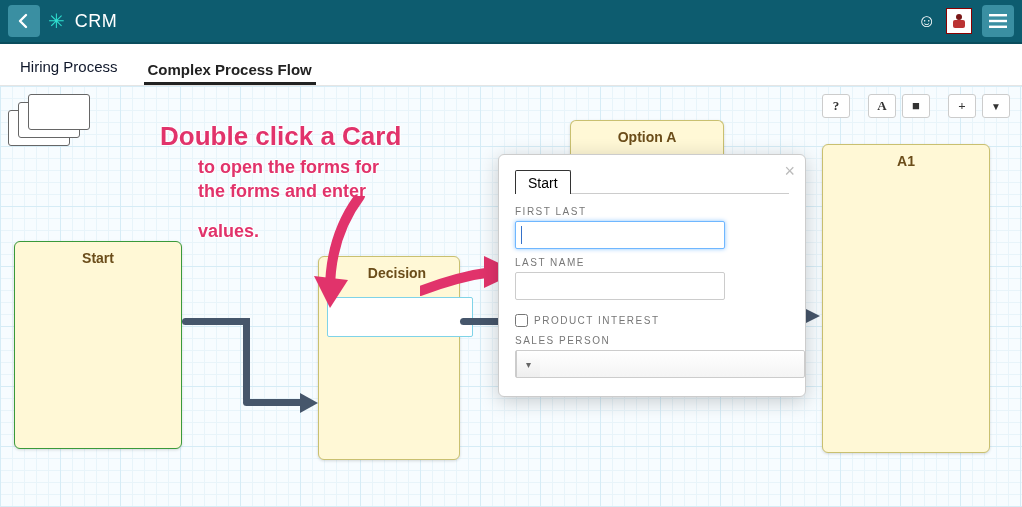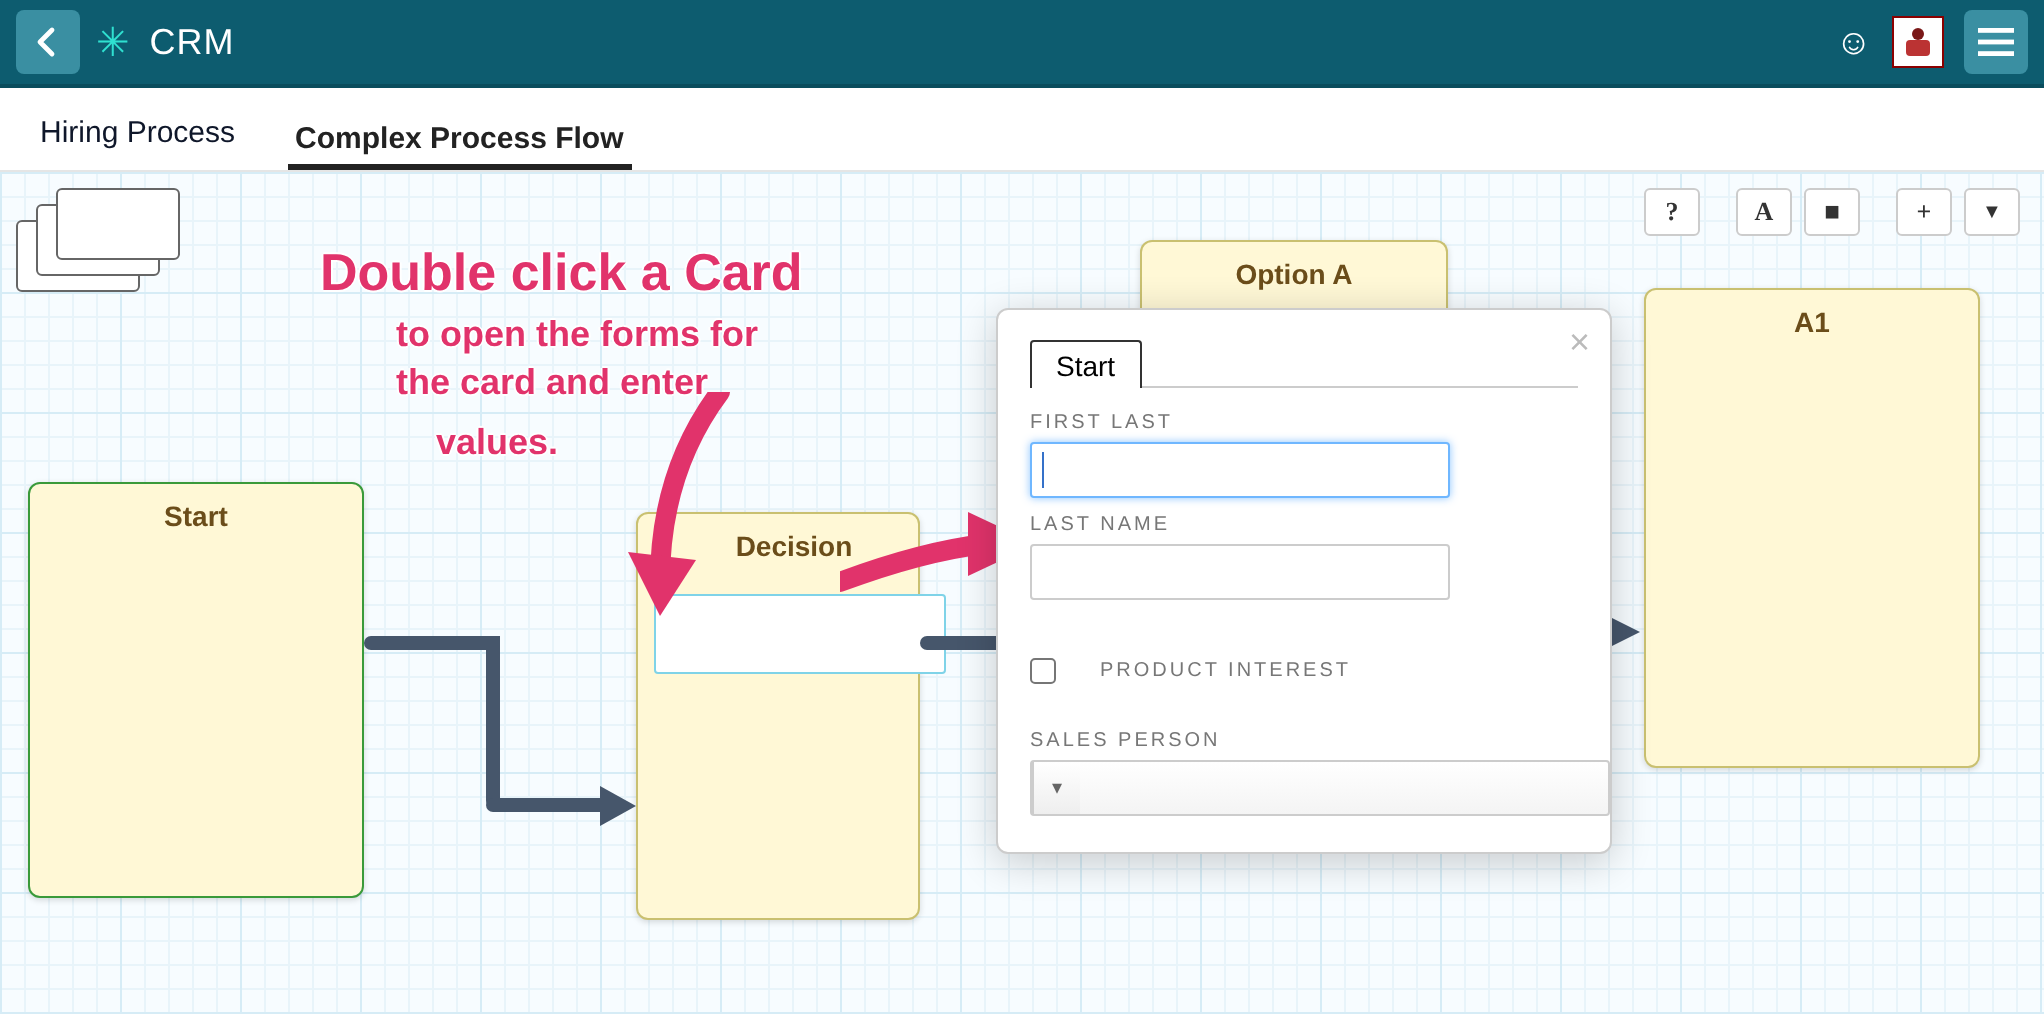"A1" div.flowcard { height: 240px -> 309px }
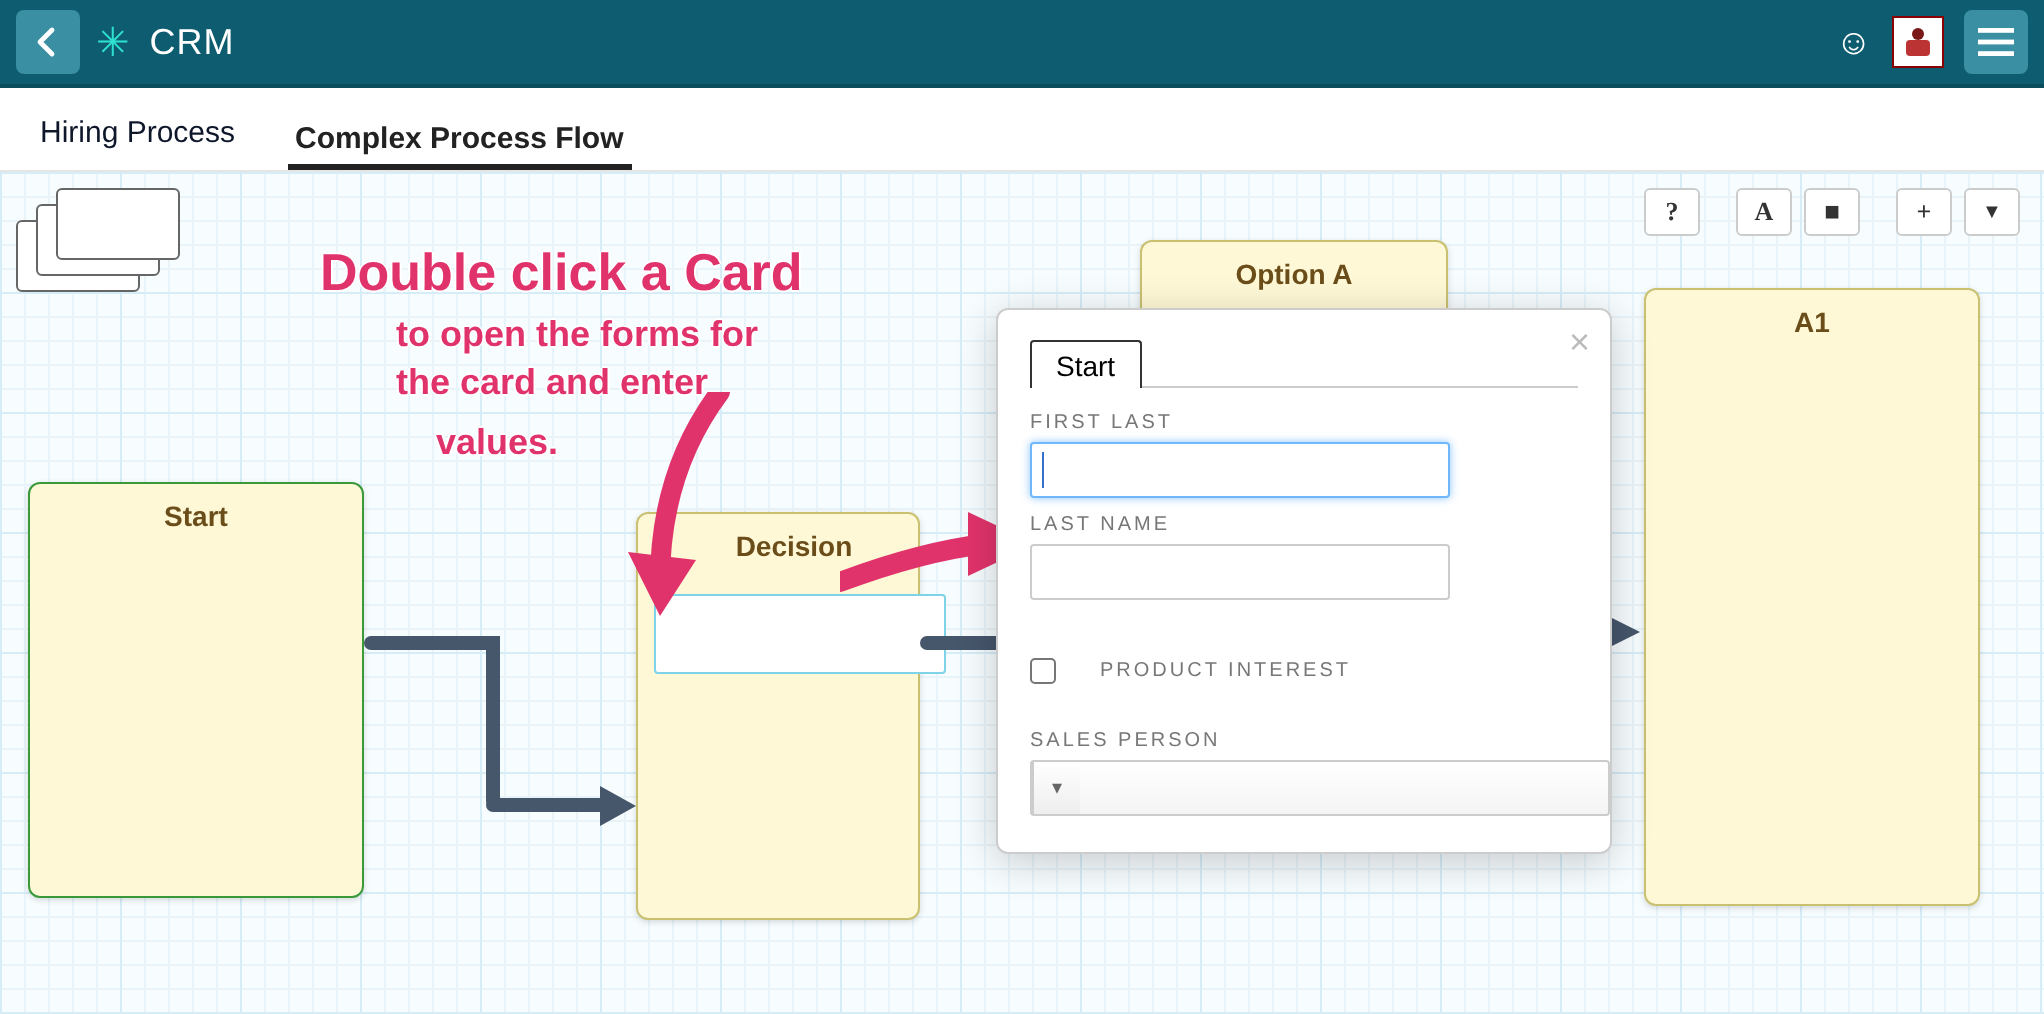"the card and enter" div.annot { text: card -> forms }
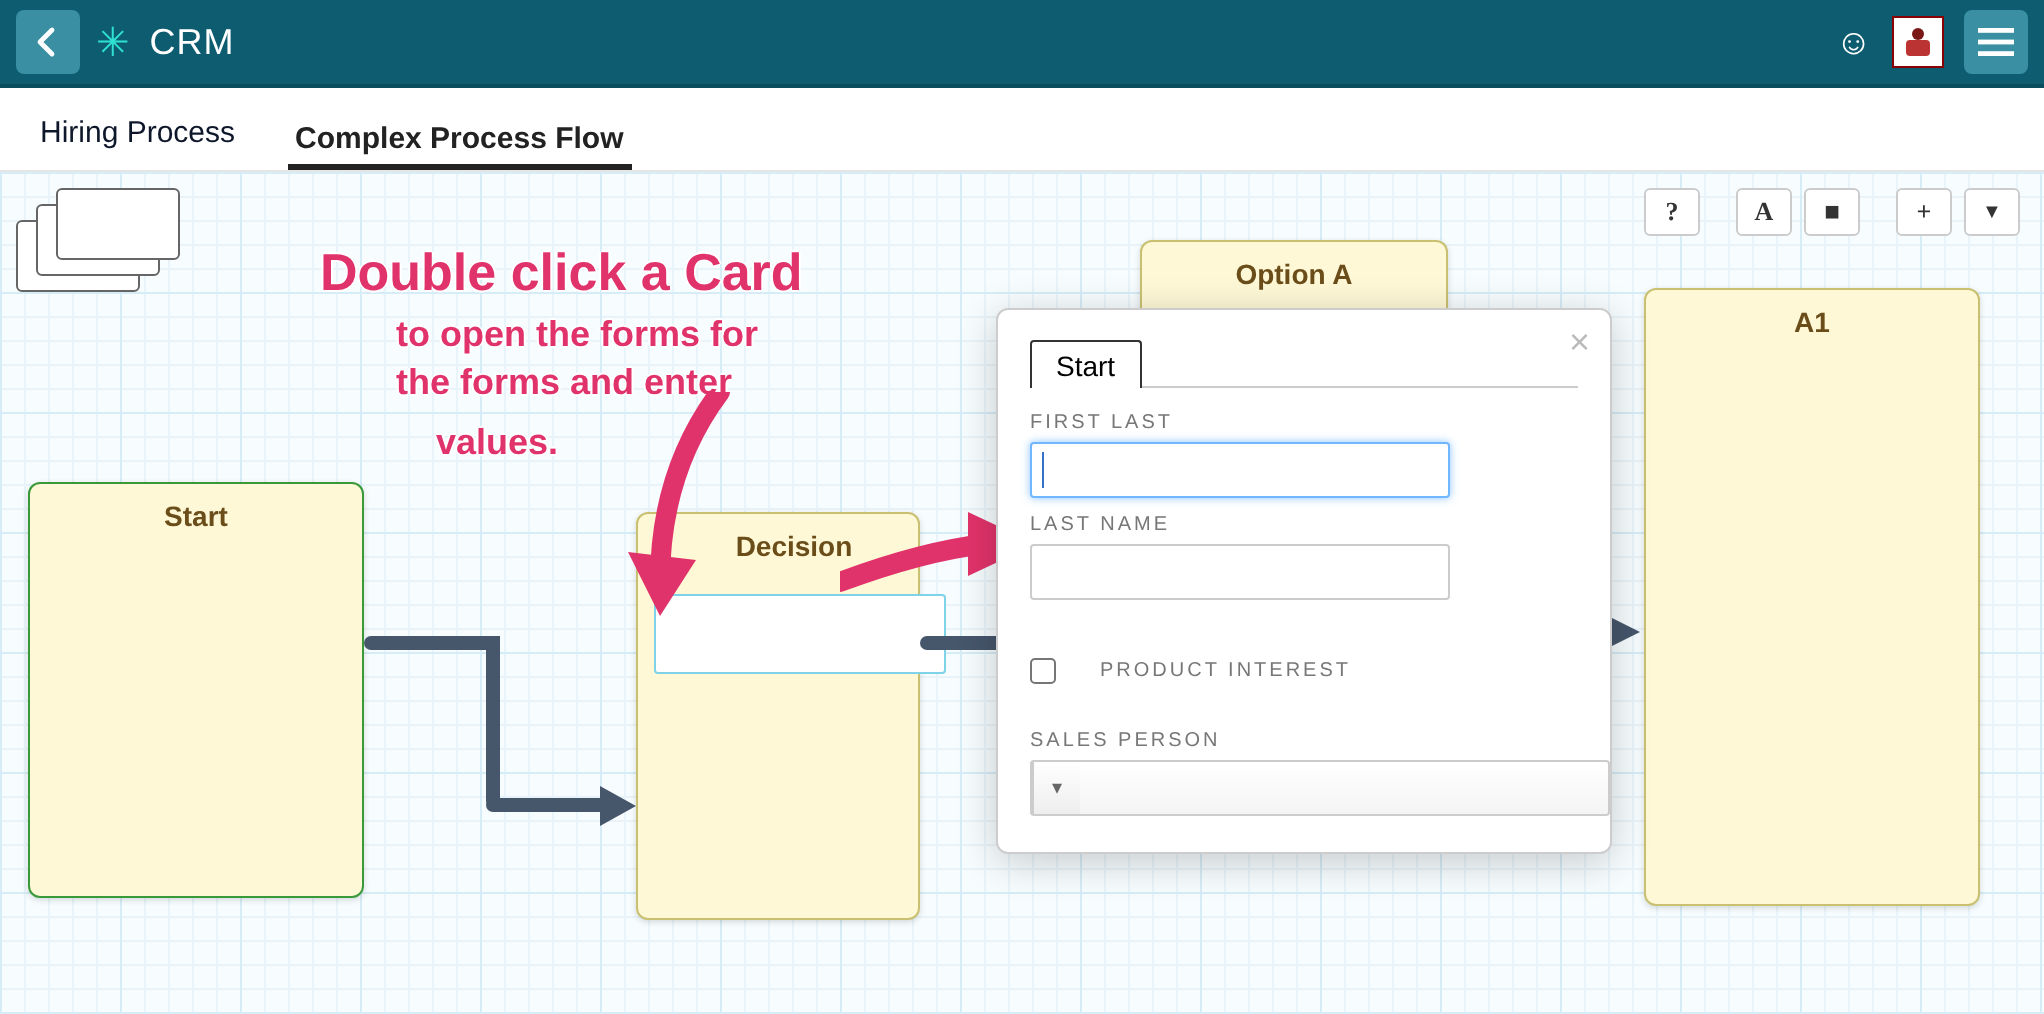"values." div.annot { margin-left: 20px -> none; top: 124px -> 134px }
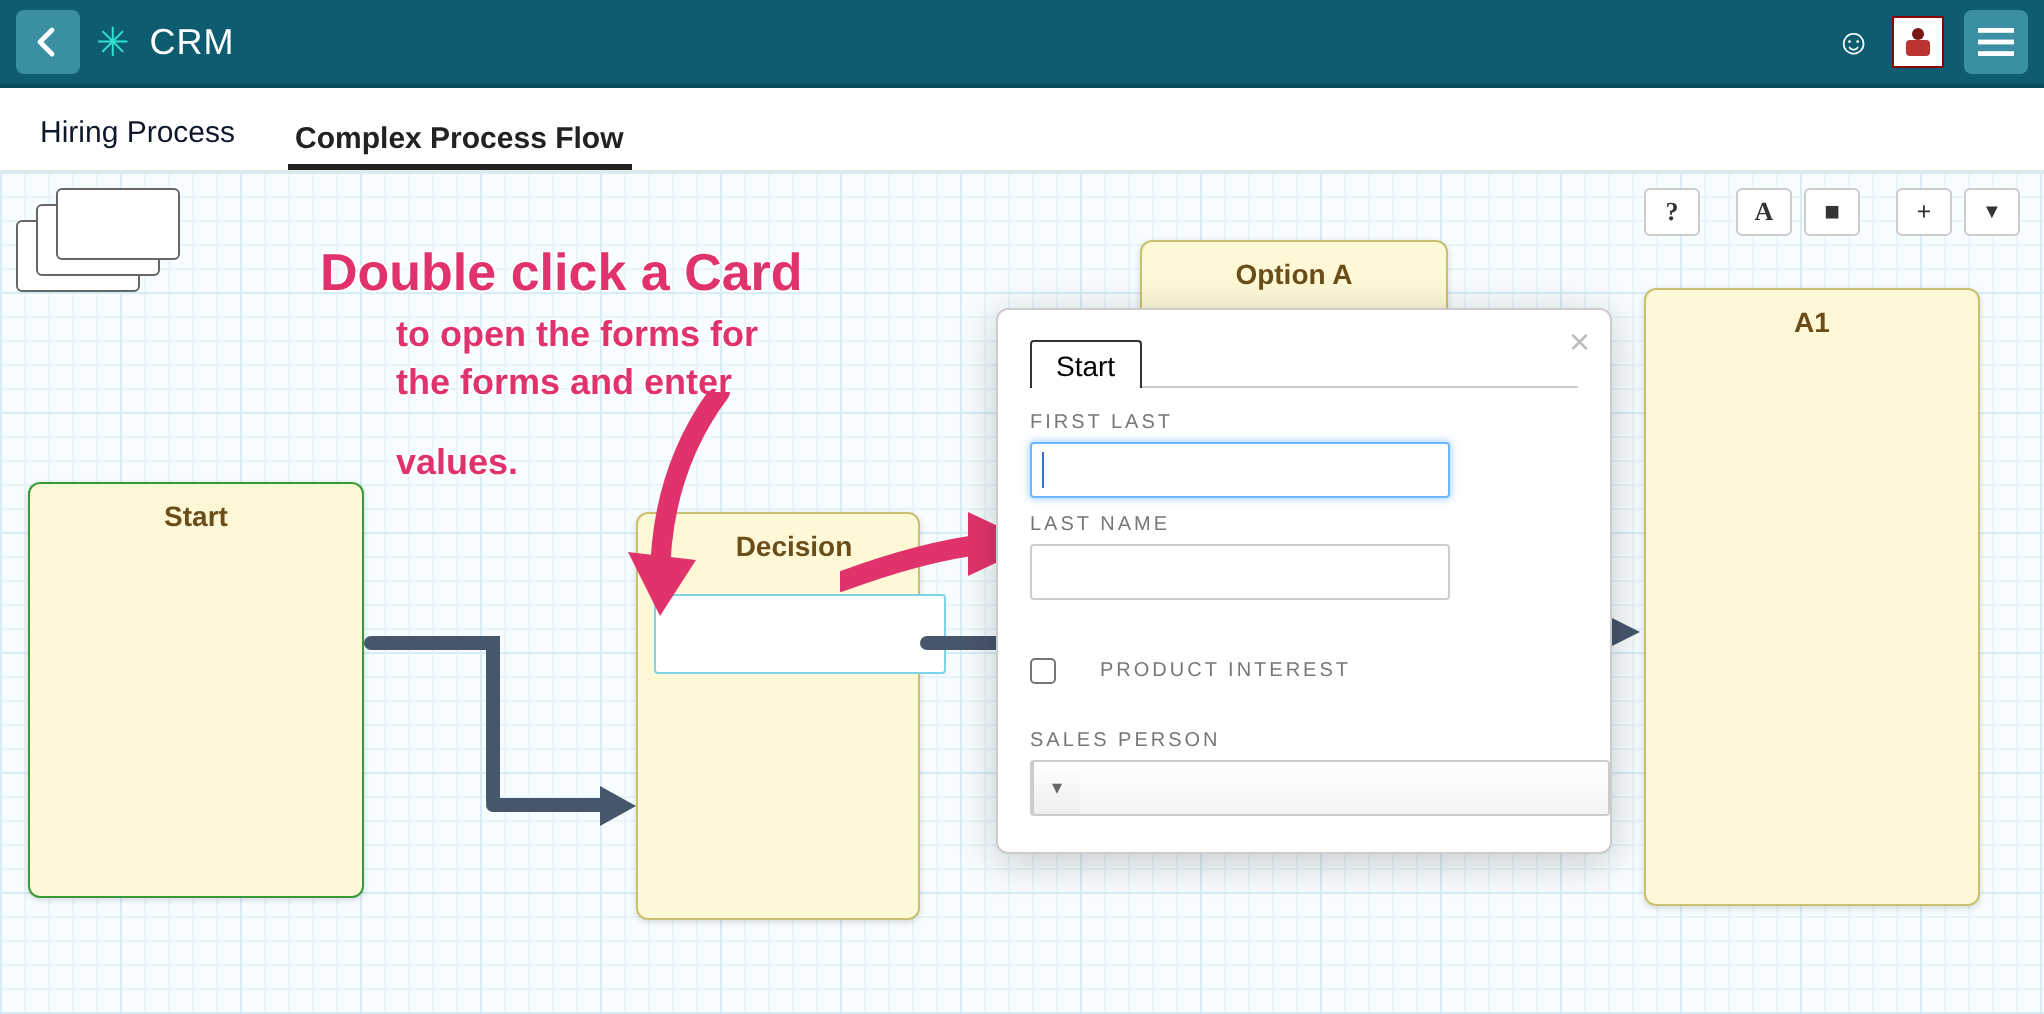"PRODUCT INTEREST" span.fld-label { margin: 16px -> 0 }
